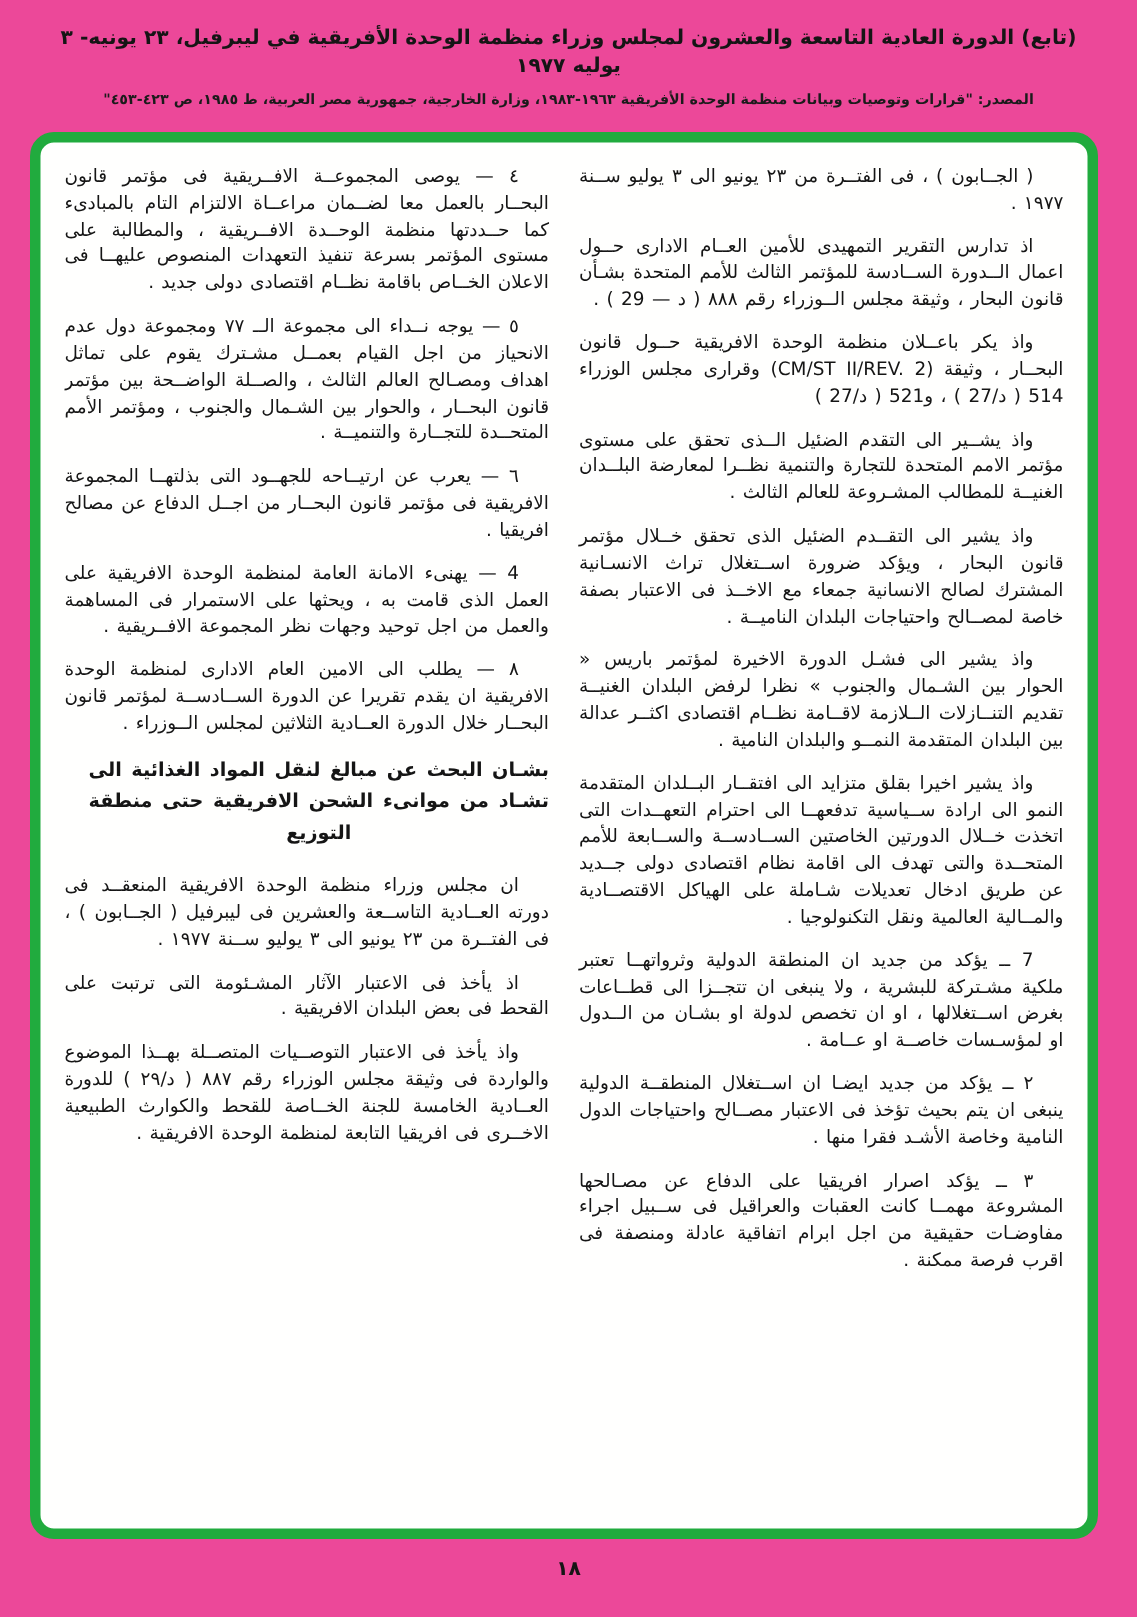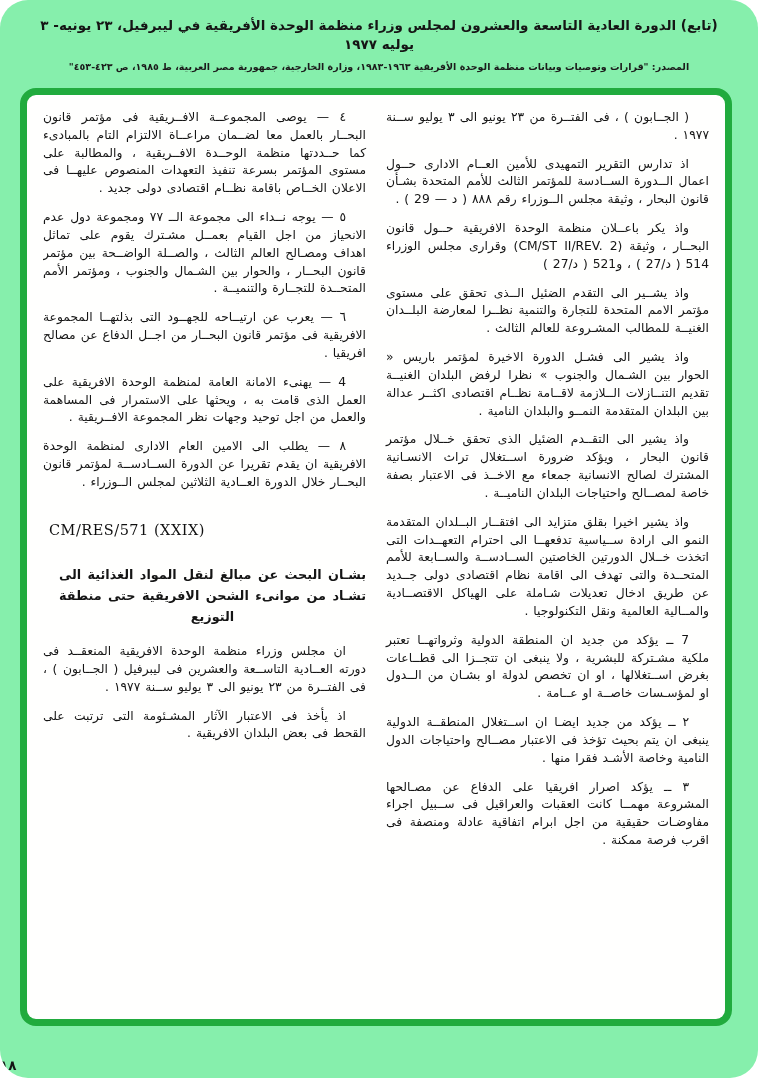"(تابع) الدورة العادية التاسعة والعشرون" .page { background: #86efac -> #ec4899; border-radius: 28px -> none }
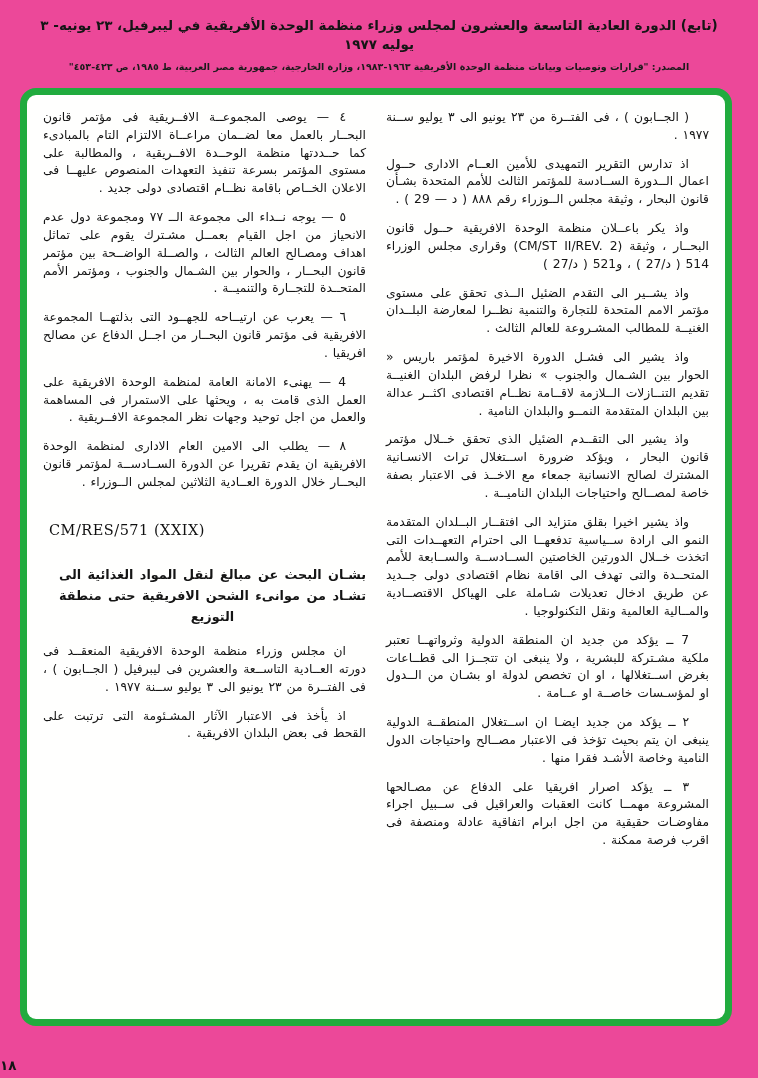"واذ يشير الى فشـل الدورة" p.para { order: before "واذ يشير الى التقــدم الضئيل" -> after "واذ يشير الى التقــدم الضئيل" }
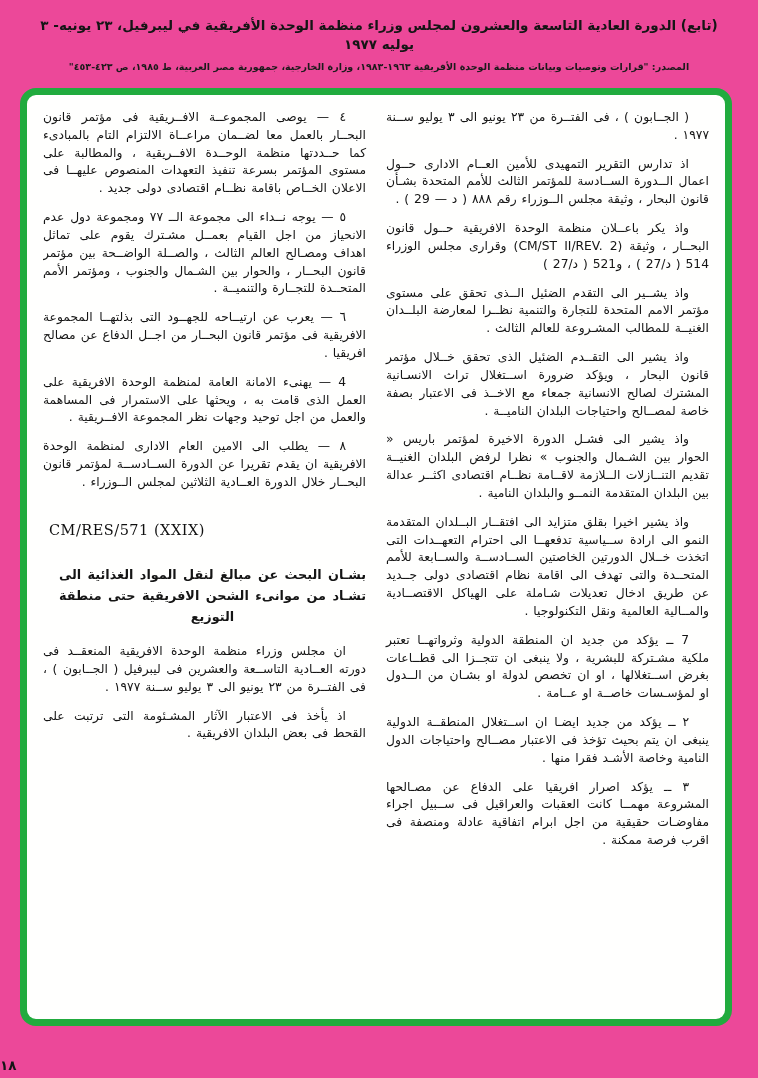"CM/RES/571 (XXIX)" div.resolution-ref { html: <div>CM/RES/571 (XXIX)</div> -> none }
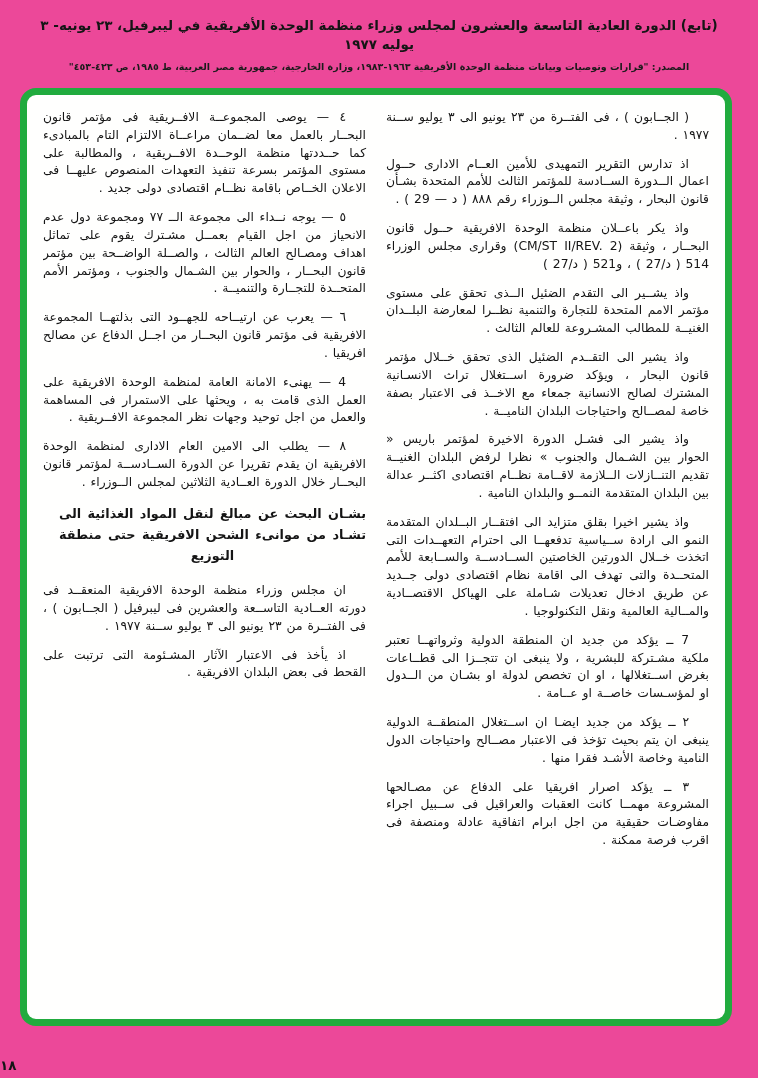"واذ يأخذ فى الاعتبار التوصــيات" p.para { html: none -> <p> <b>واذ يأخذ فى الاعتبار</b> <span>التوصــيات المتصــلة بهــذا الموضوع والواردة فى وثيقة مجلس الوزراء رقم ٨٨٧ ( د/٢٩ ) للدورة العــادية الخامسة للجنة الخــاصة للقحط والكوارث الطبيعية الاخــرى فى افريقيا التابعة لمنظمة الوحدة الافريقية .</span> </p> }
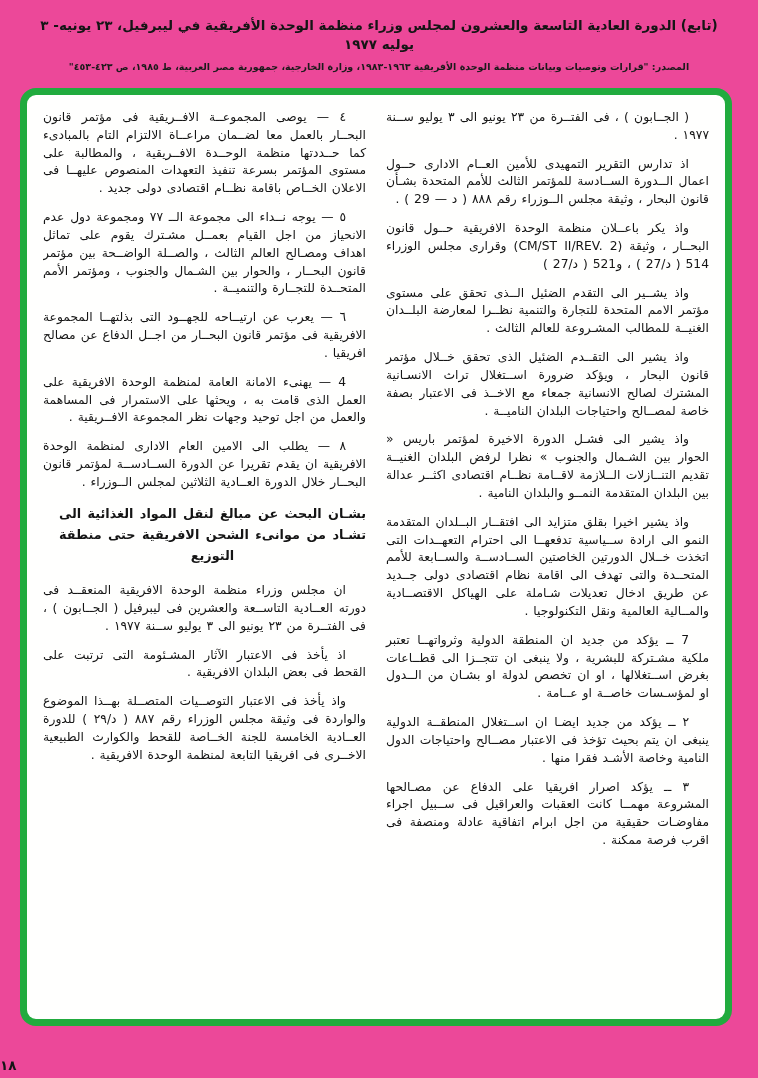"١٨" .page-footer { bottom: 4px -> 24px; text-align: left -> center }
